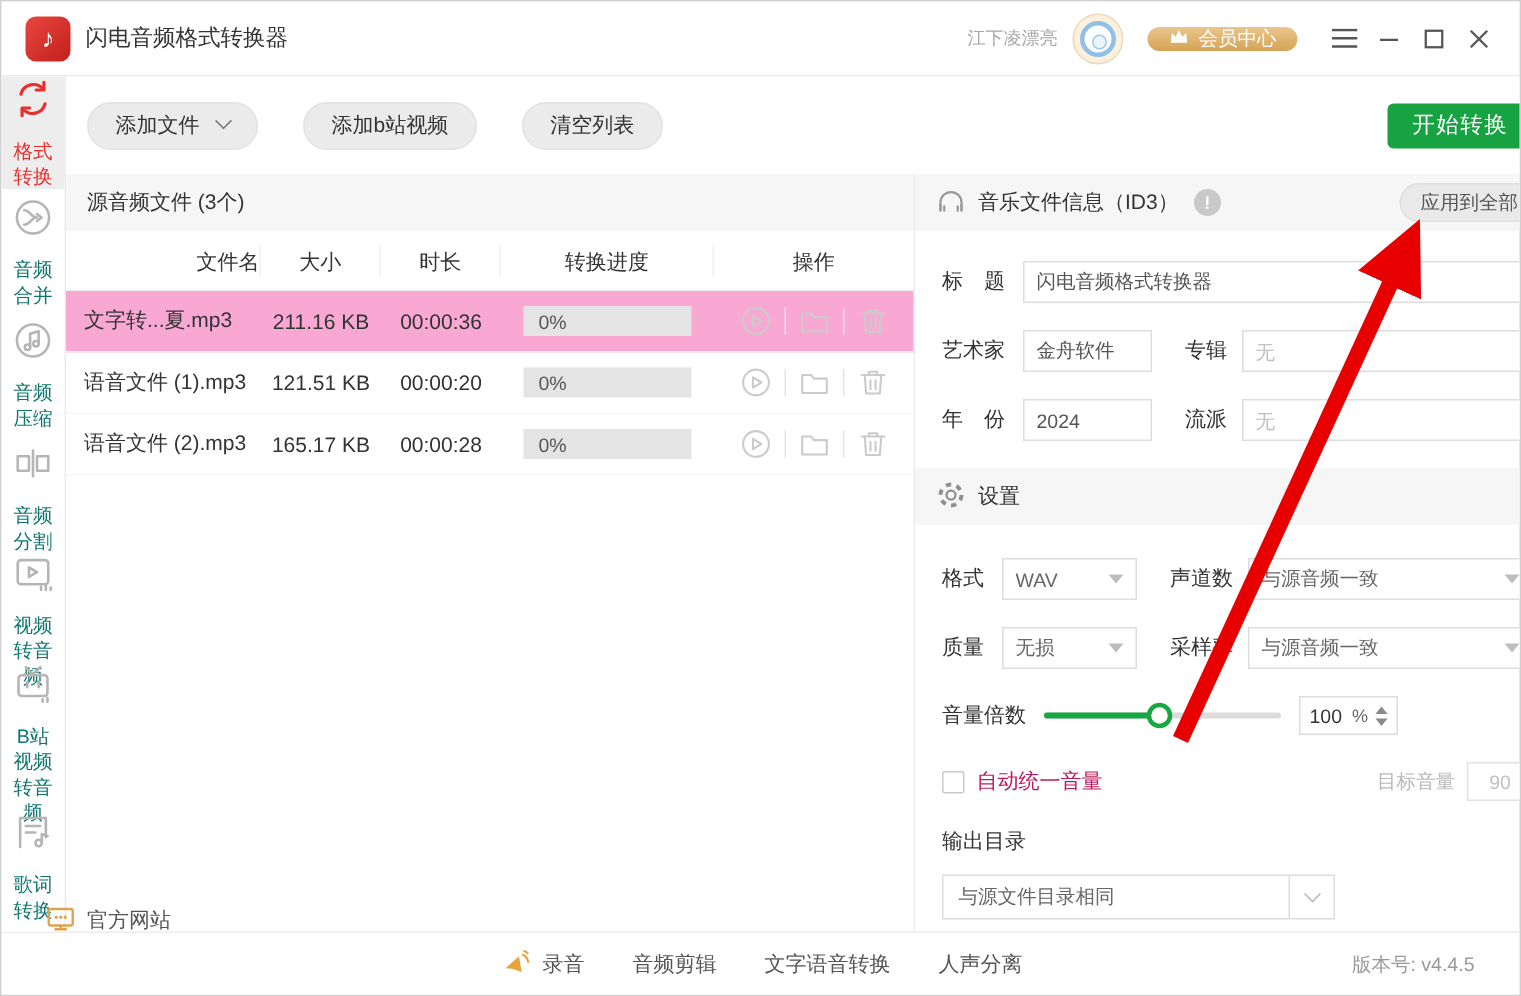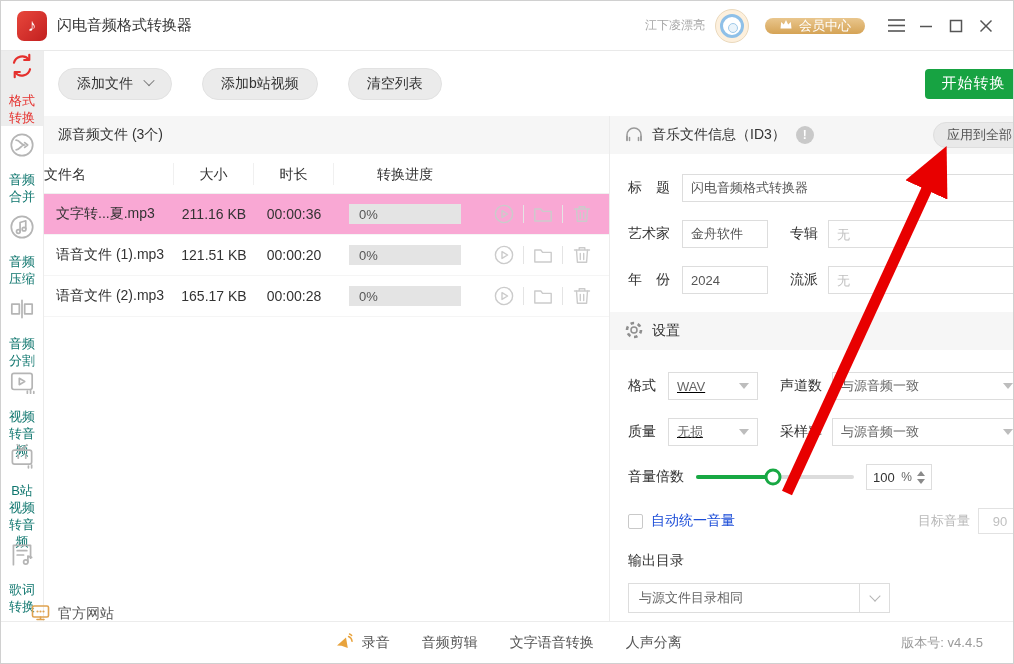"文件名" div.cell { text-align: left -> right }
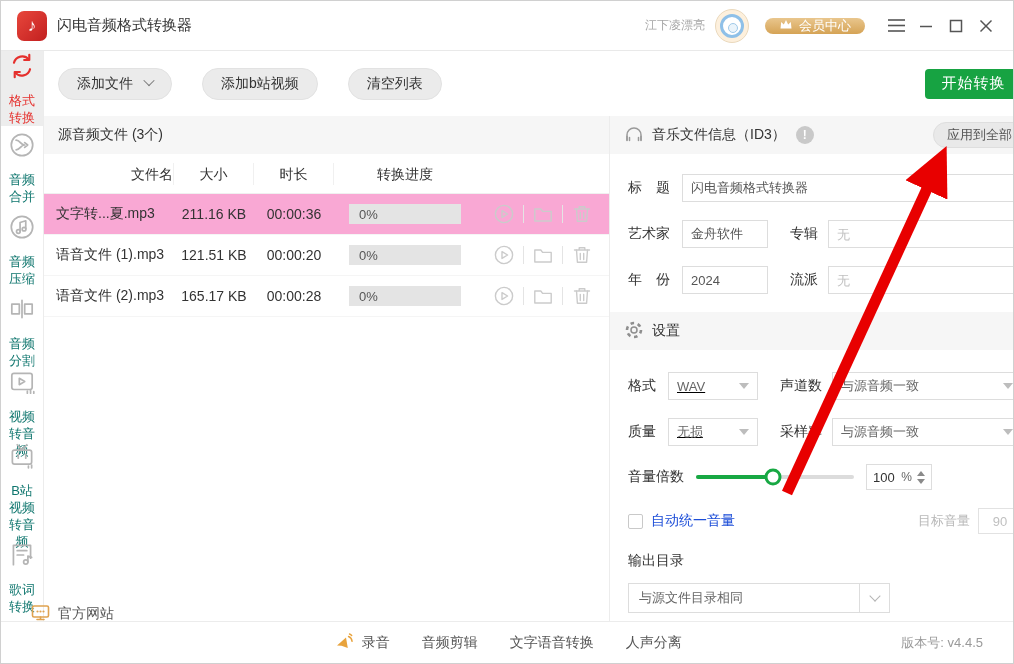"操作" div.cell { html: none -> <div>操作</div> }
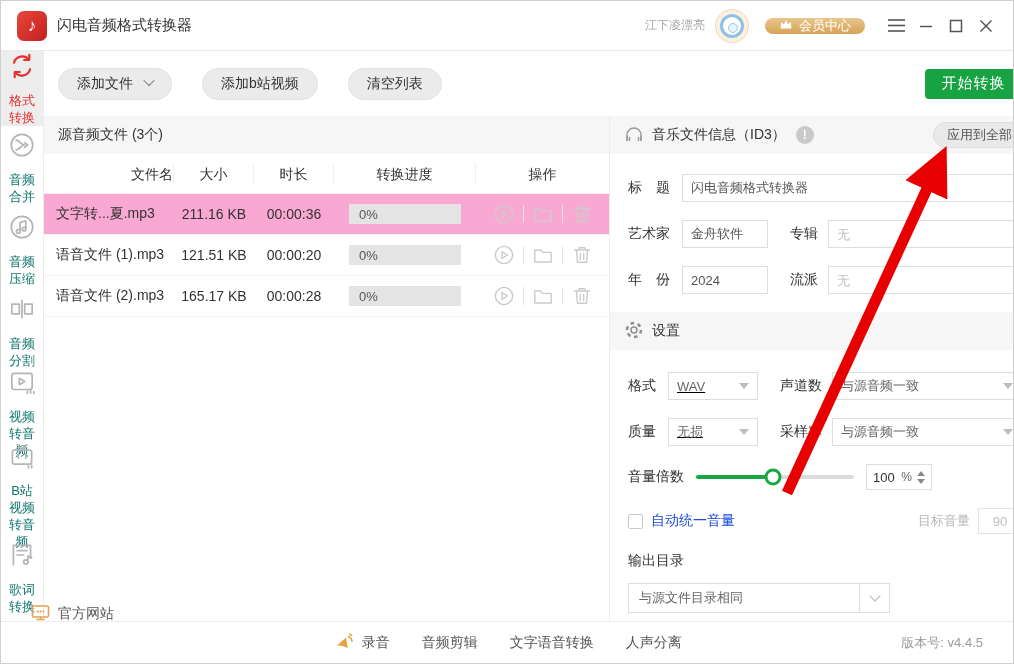"WAV" .sel-fmt { text-decoration: underline -> none }
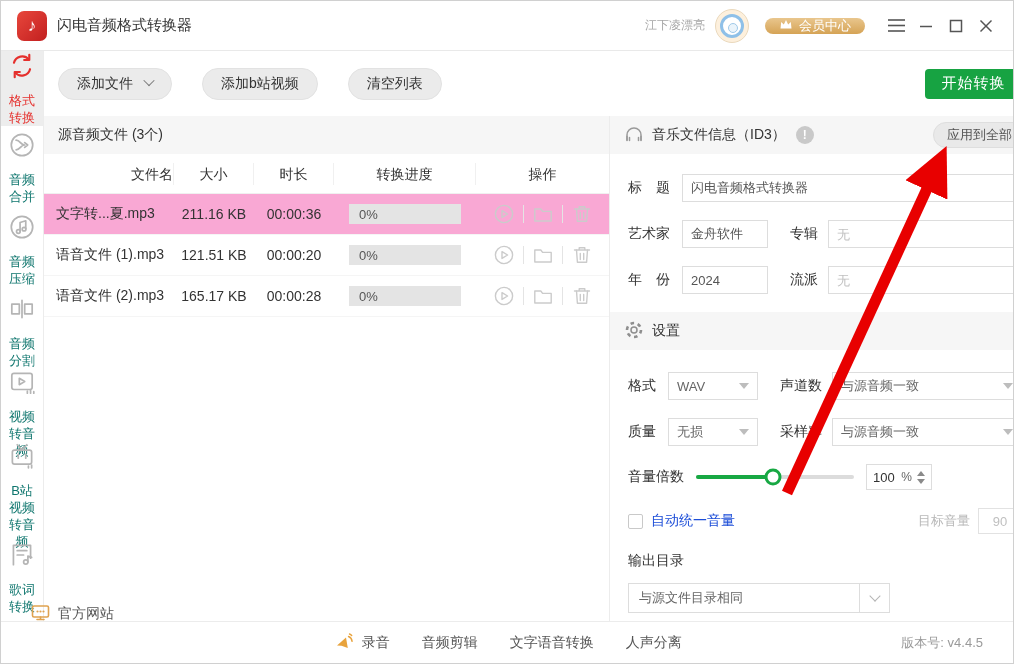"自动统一音量" .cb-label { color: #1d4ed8 -> #be185d }
